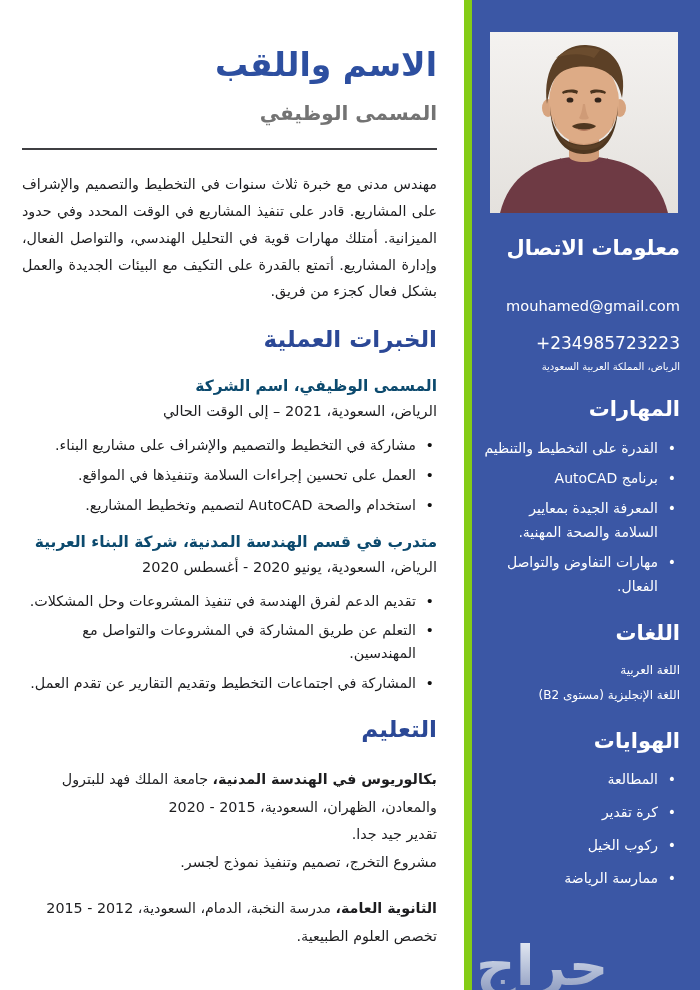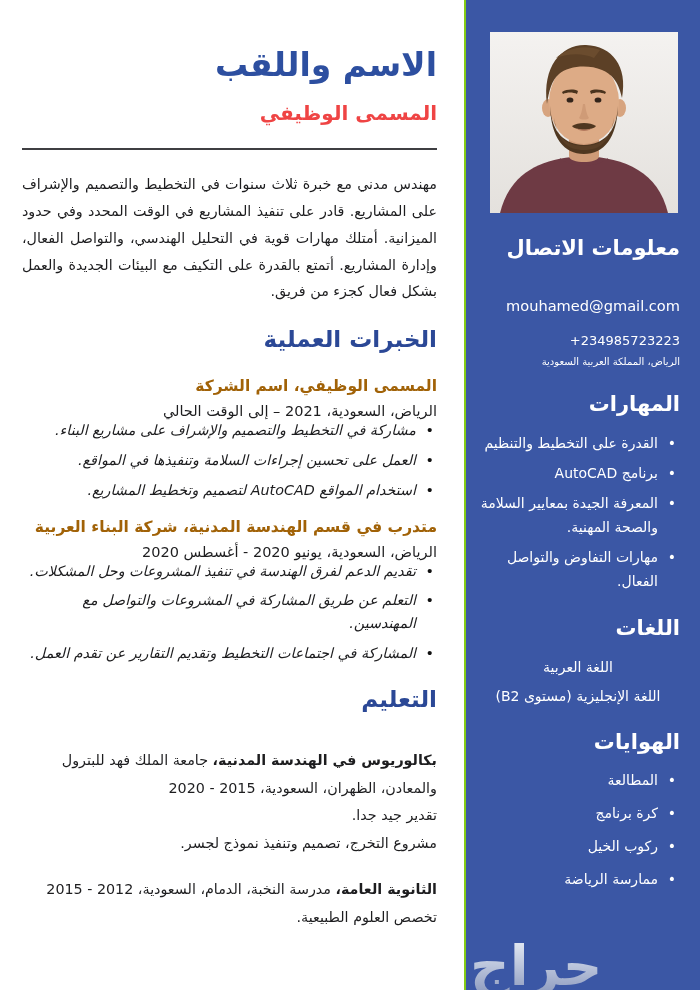"المسمى الوظيفي" .jobtitle { color: #ef4444 -> #737373 }
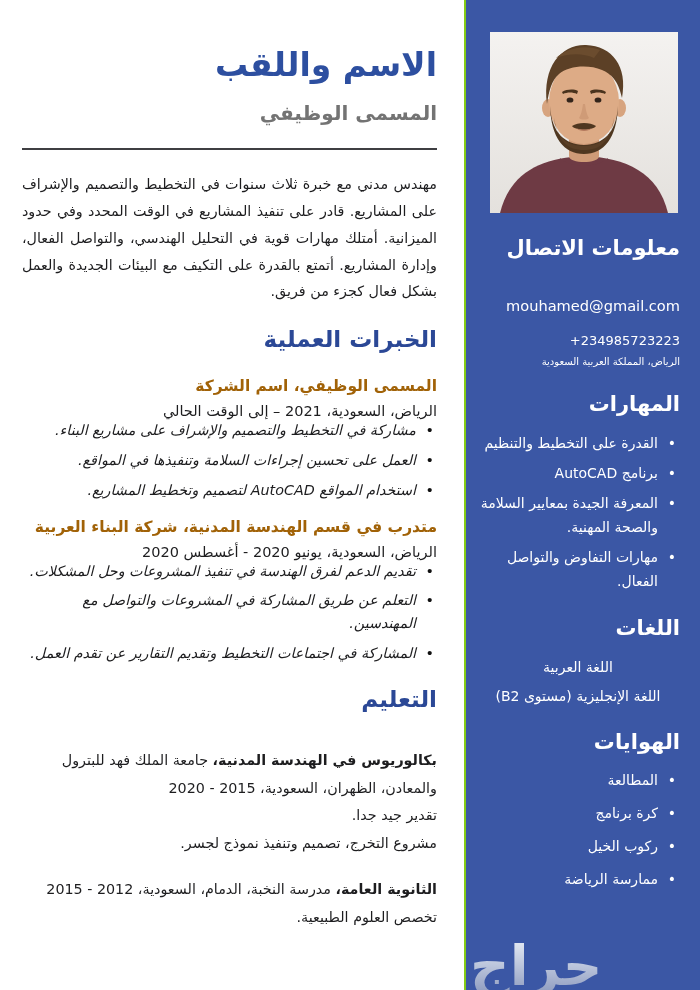"معلومات الاتصال" .sidebar { border-left: 2px solid #84cc16 -> 8px solid #84cc16 }
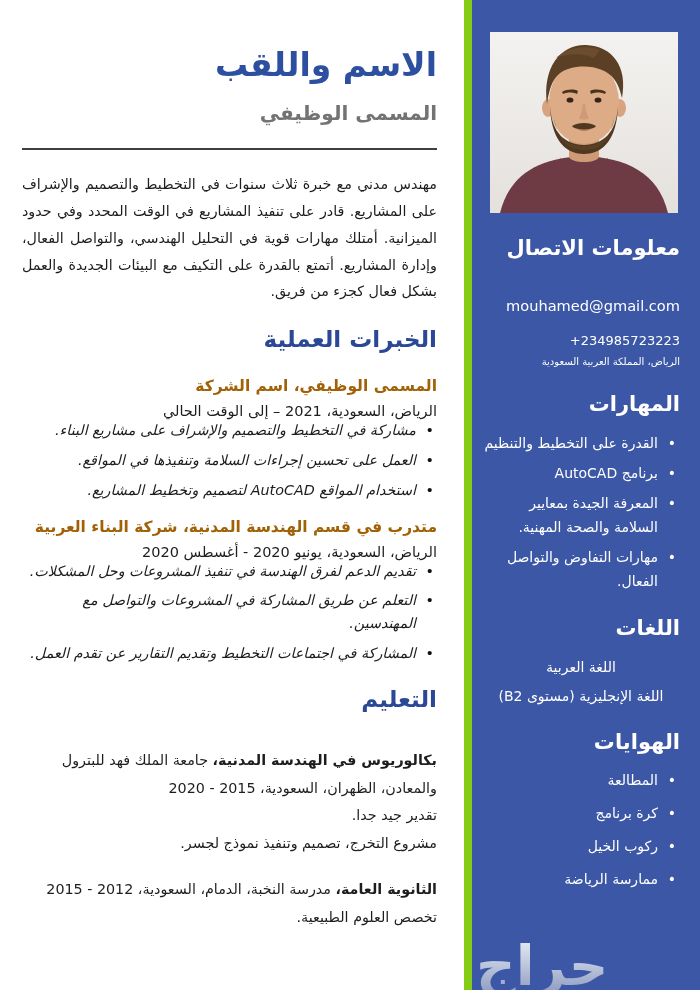"+234985723223" .contact-phone { font-size: 13px -> 17px }
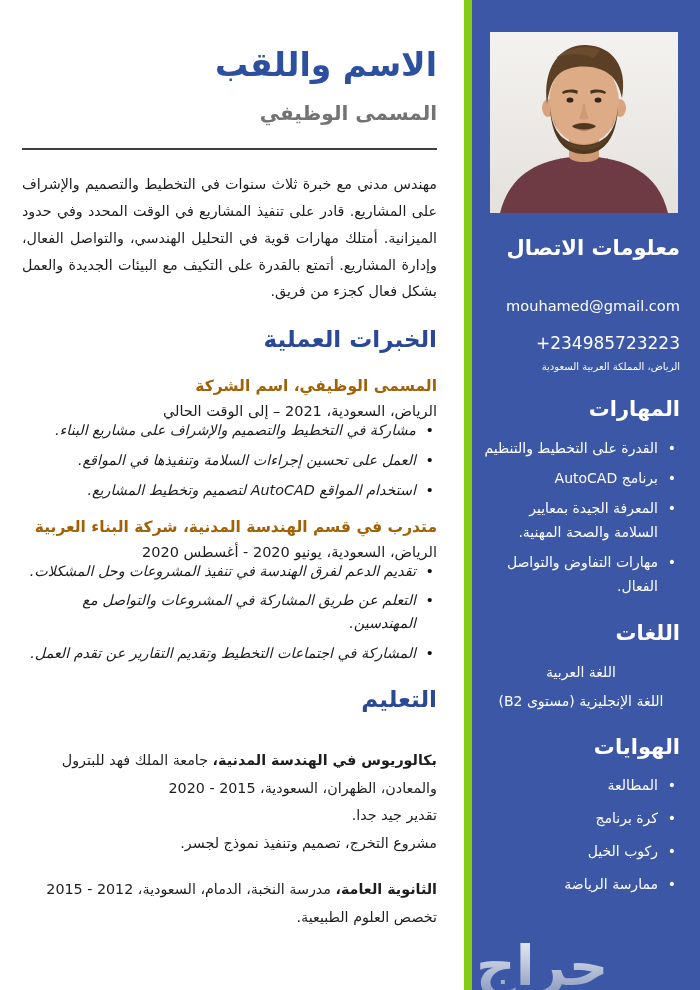"المسمى الوظيفي، اسم الشركة" .job-title { color: #a16207 -> #0c4a6e }
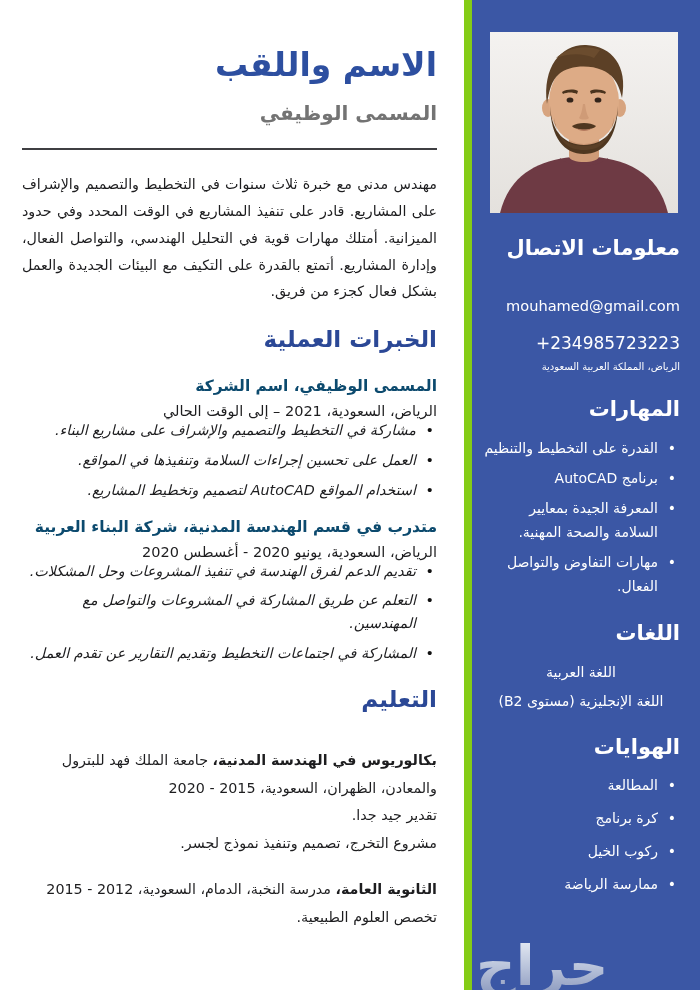"مشاركة في التخطيط والتصميم والإشراف" ul.blist { font-style: italic -> none; margin: 0 0 0 -> 15px 0 0 }
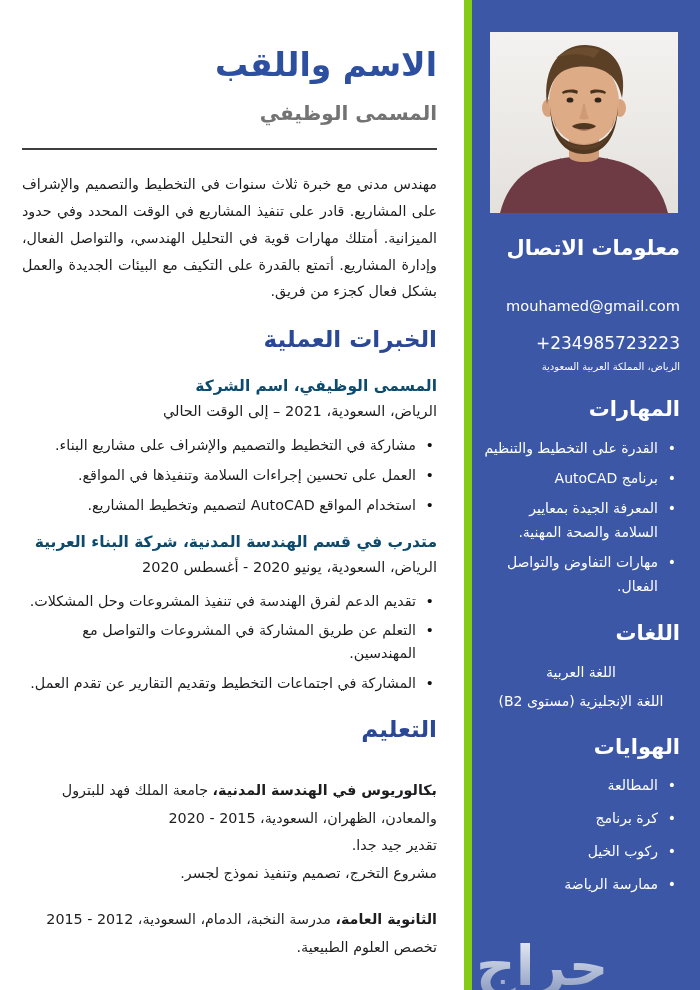"استخدام المواقع AutoCAD لتصميم وتخطيط" li { text: المواقع -> والصحة }
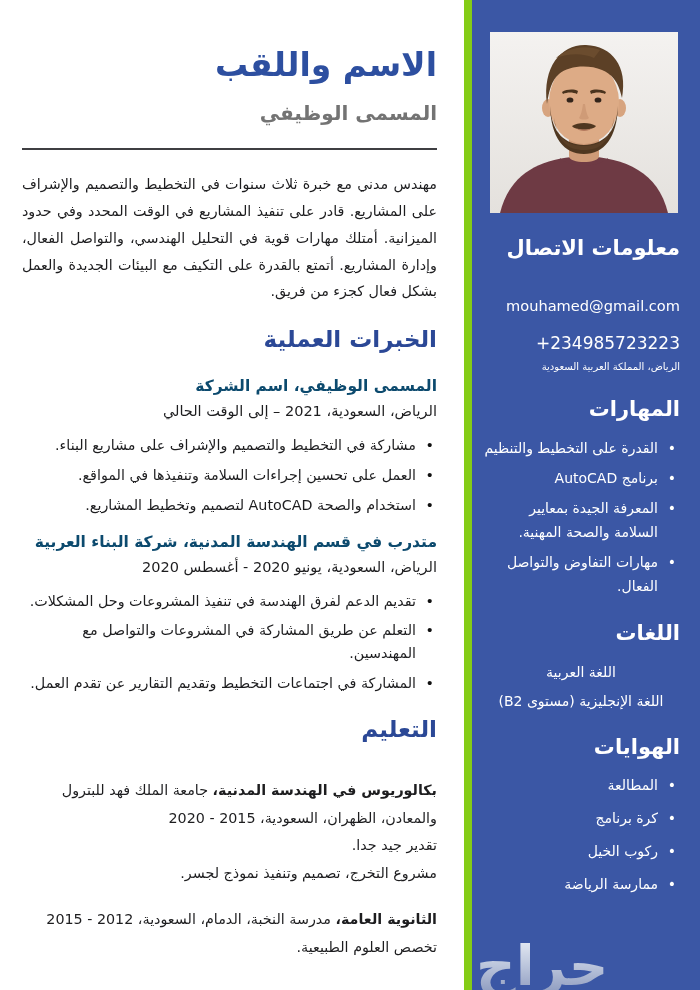"اللغة العربية" .lang-line { font-size: 14px -> 12px; text-align: center -> none }
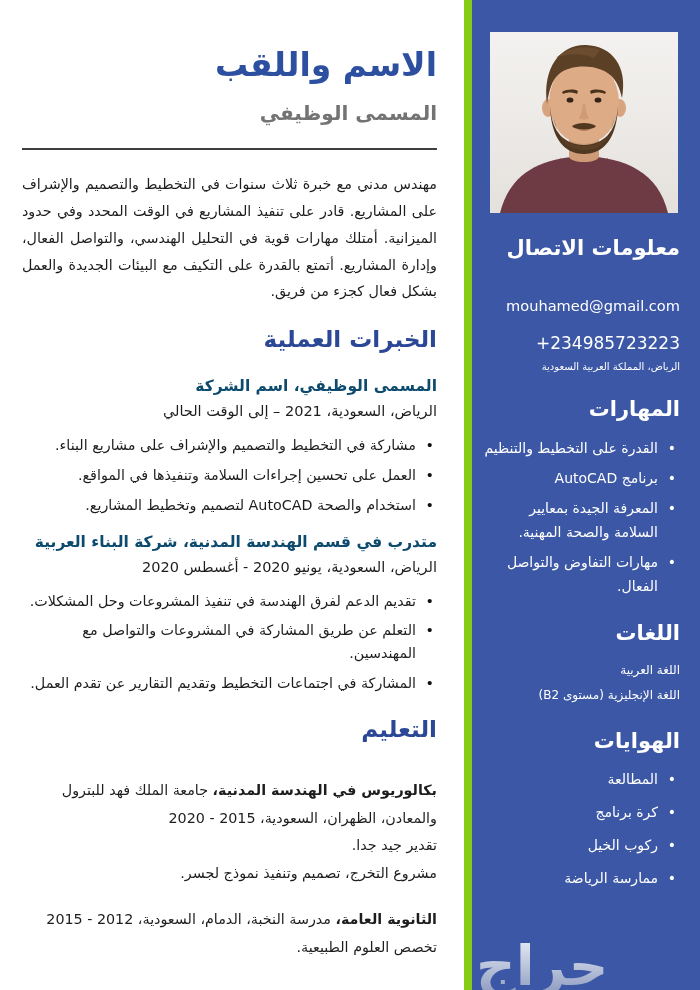"بكالوريوس في الهندسة المدنية، جامعة" .edu-entry { margin-top: 33px -> 22px }
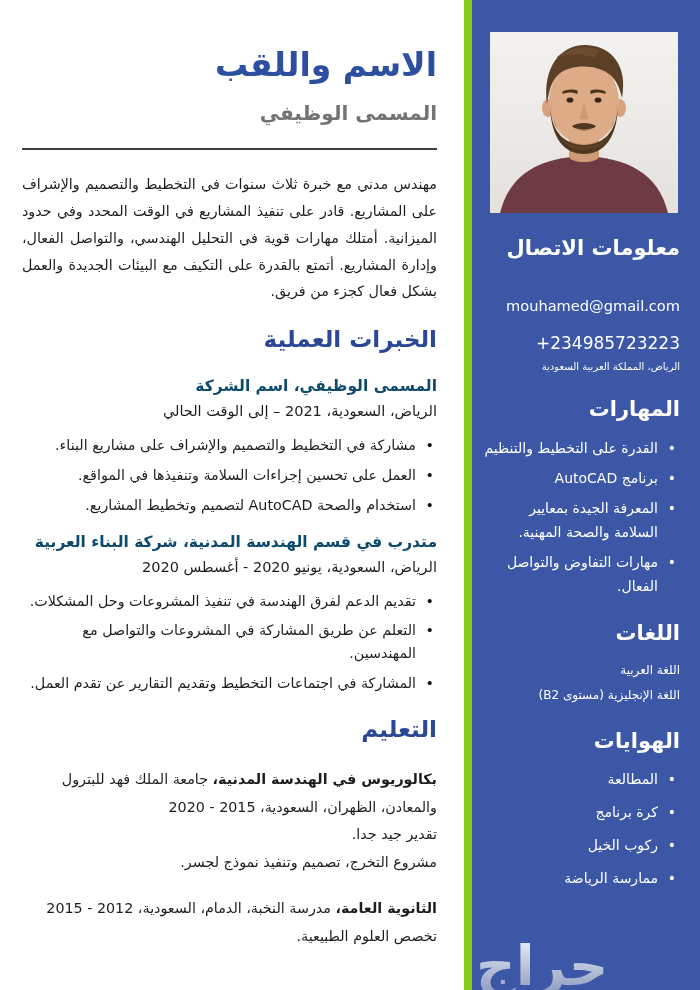"كرة برنامج" li { text: برنامج -> تقدير }
